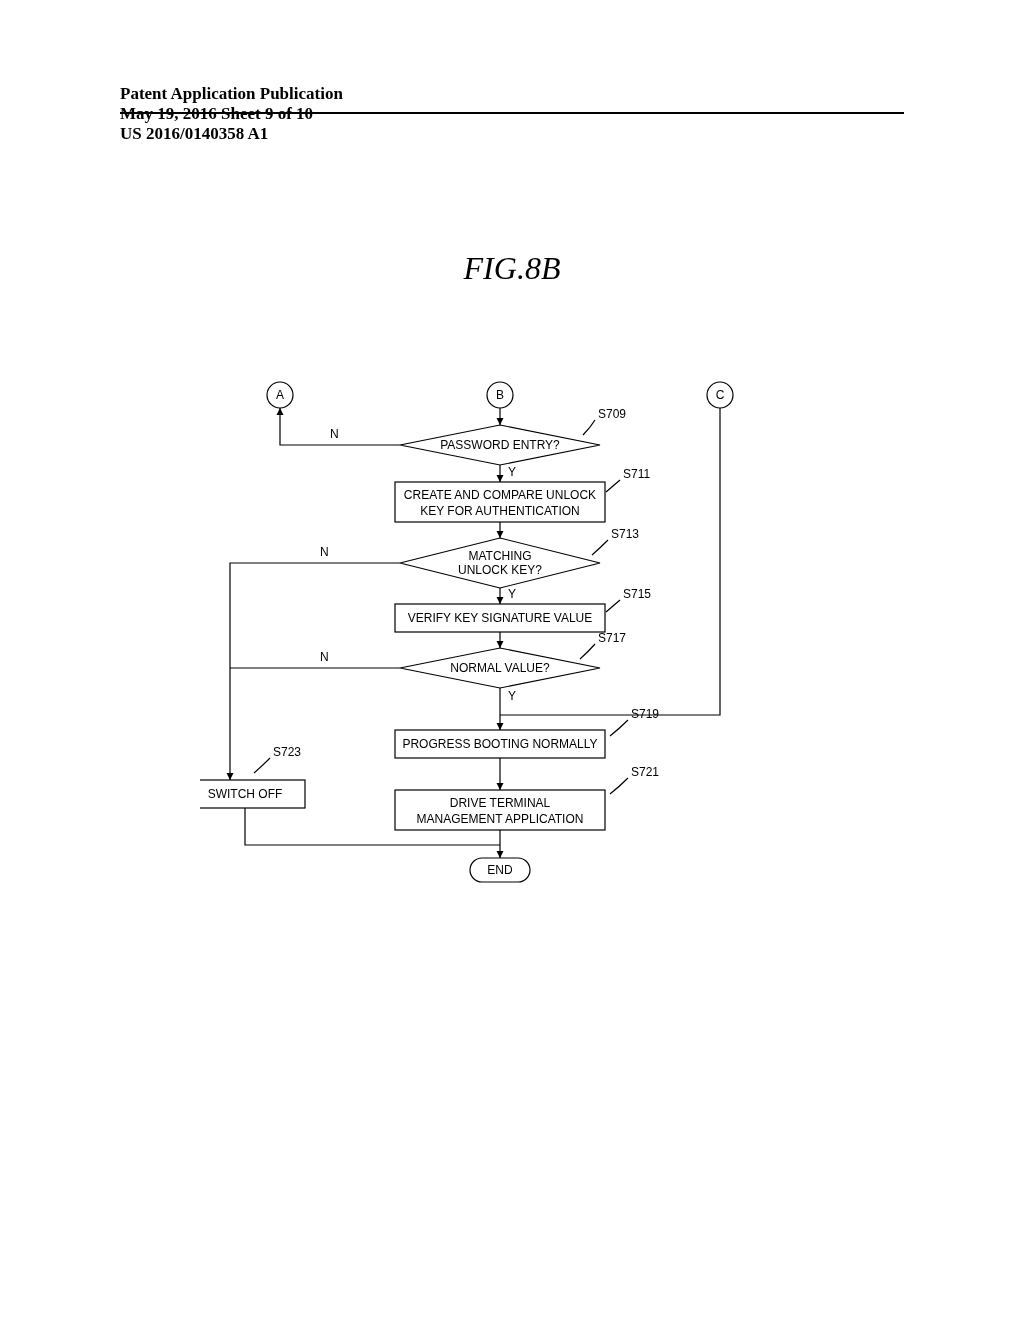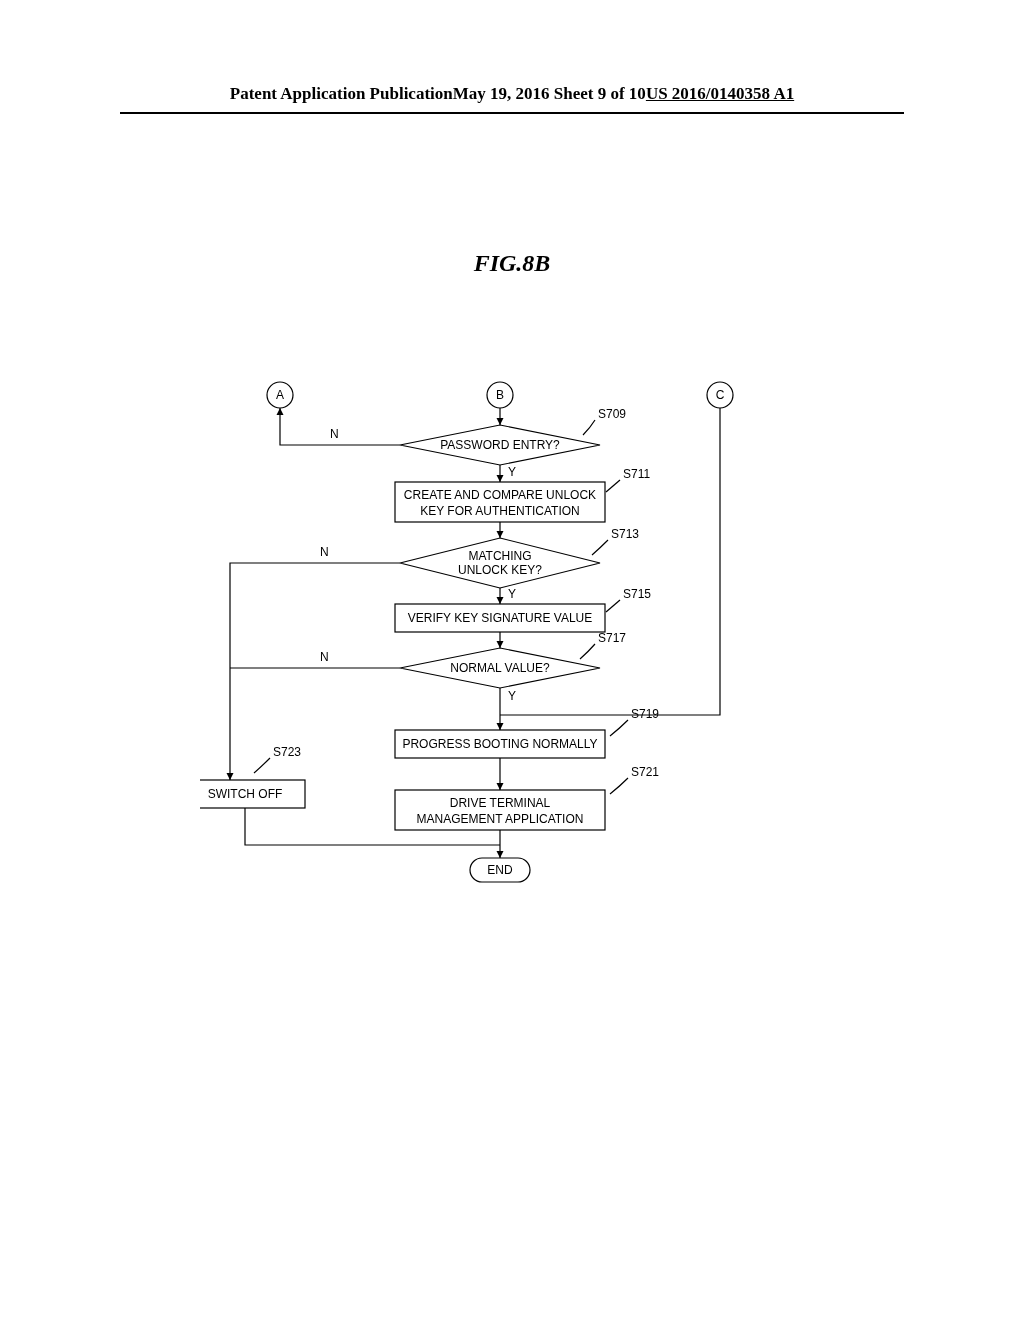"Patent Application Publication" .header { flex-direction: none -> column; justify-content: center -> space-between }
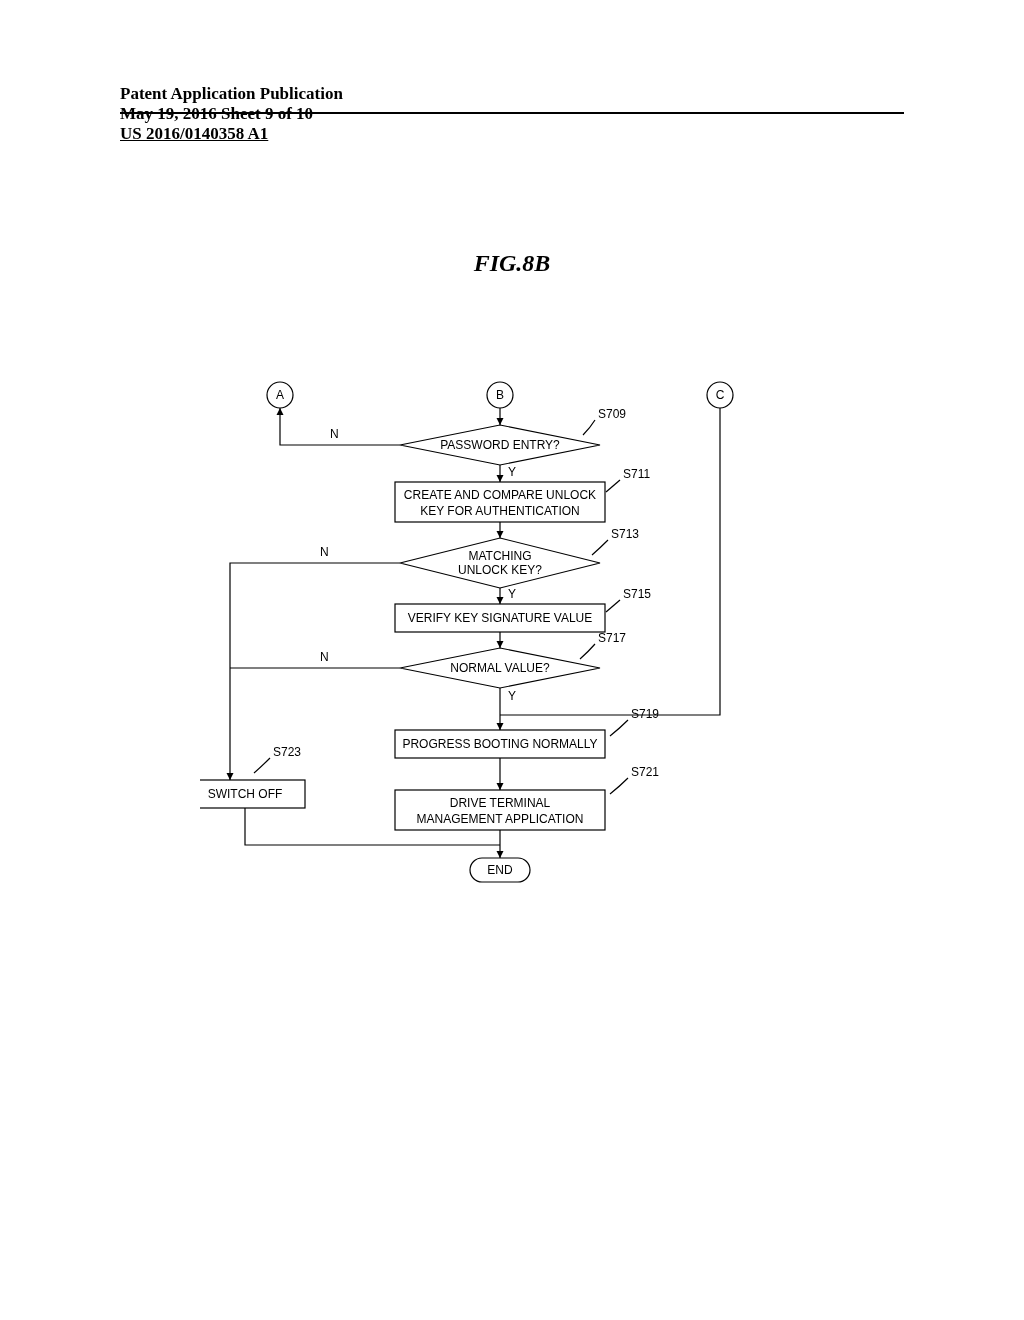"US 2016/0140358 A1" .header .right { text-decoration: underline -> none }
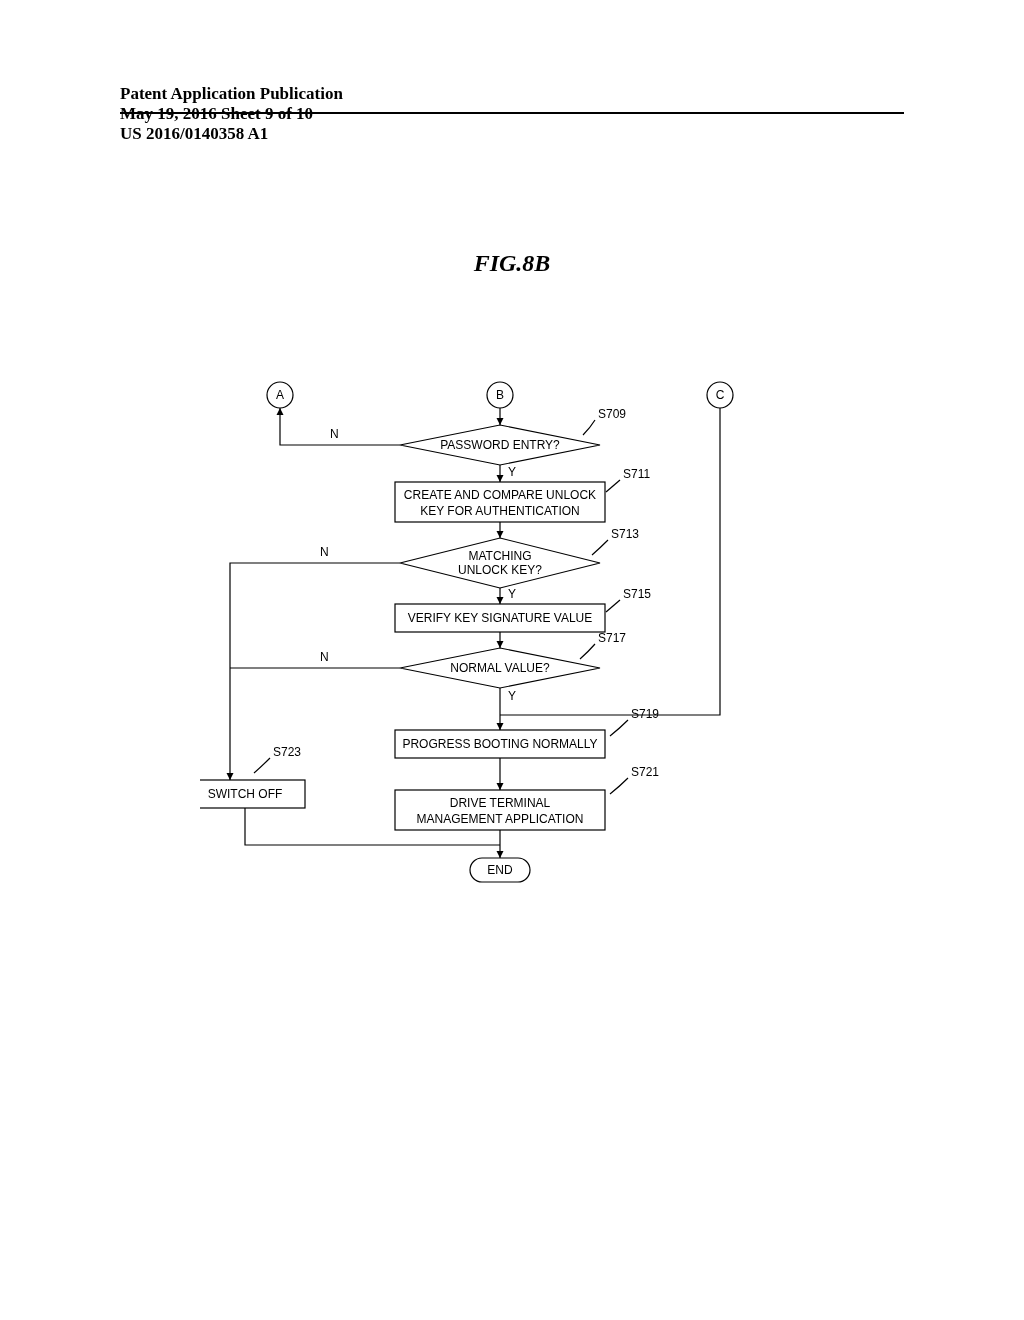"FIG.8B" .fig-title { font-size: 24px -> 32px; font-weight: bold -> normal }
